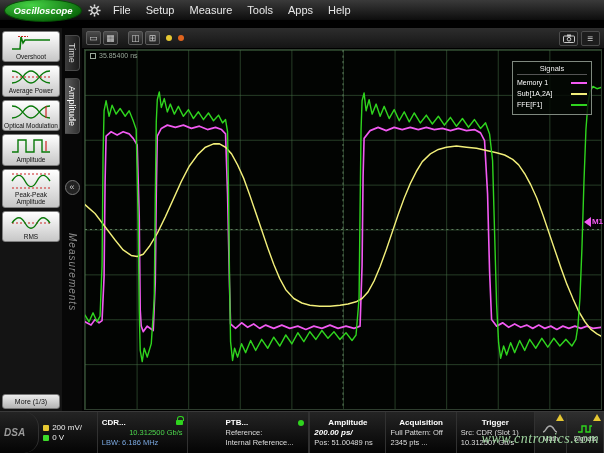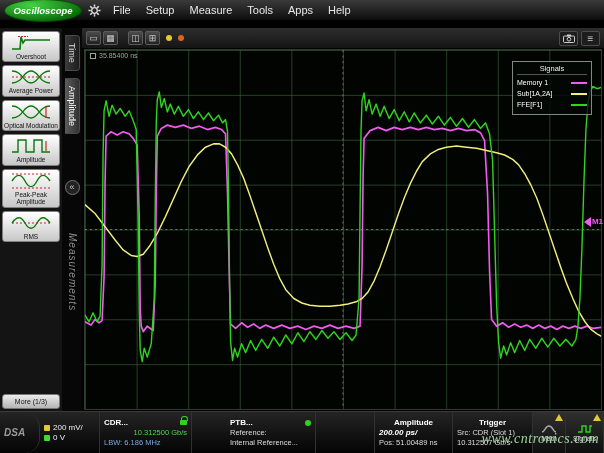"Acquisition" div.sb-block { html: none -> <div> <div>Acquisition</div> <div>Full Pattern: Off</div> <div>2345 pts ...</div> </div> }
